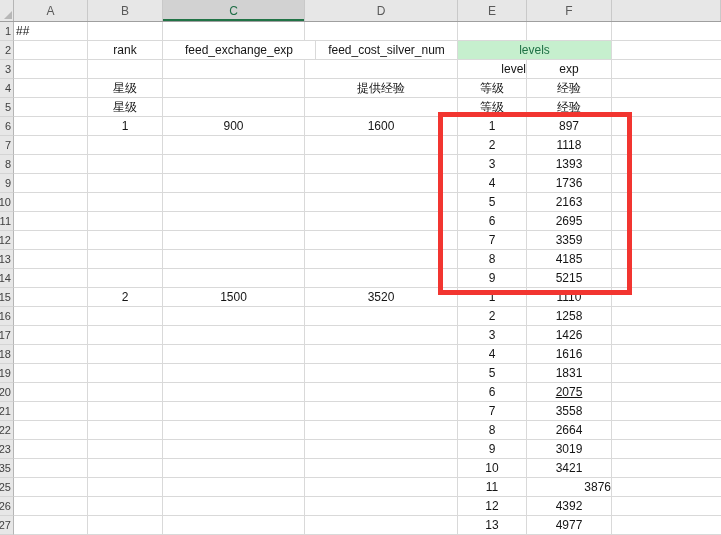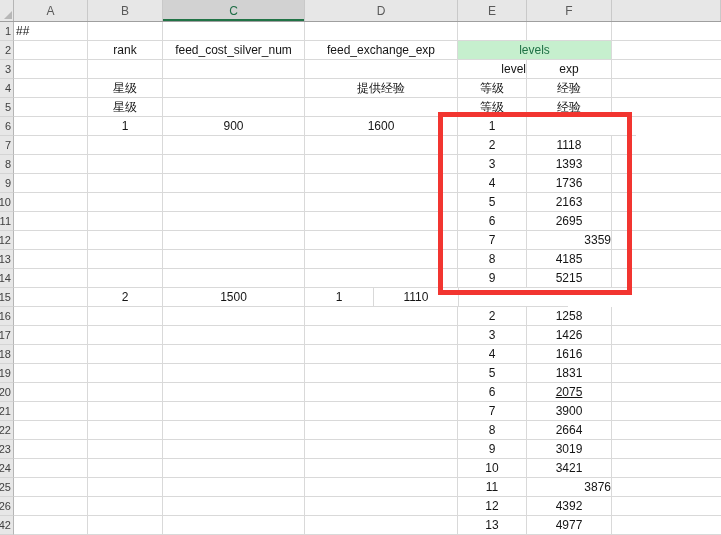"feed_cost_silver_num" div.cell { order: before "feed_exchange_exp" -> after "feed_exchange_exp" }
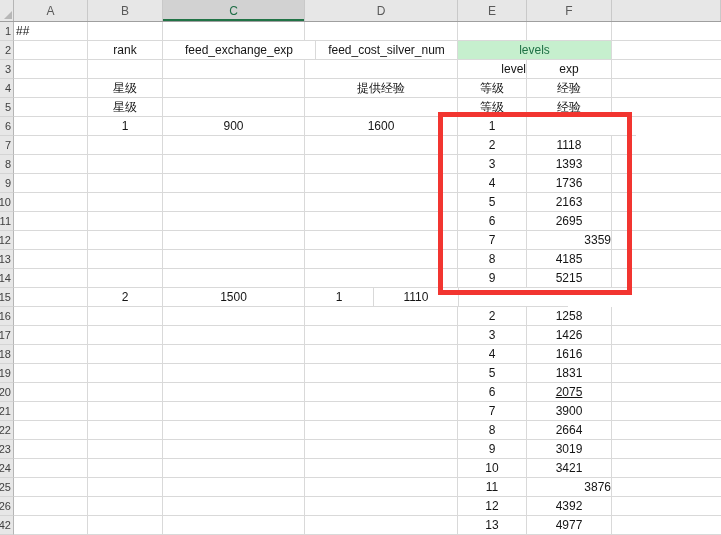"897" div.cell { html: none -> <div> <span>897</span> </div> }
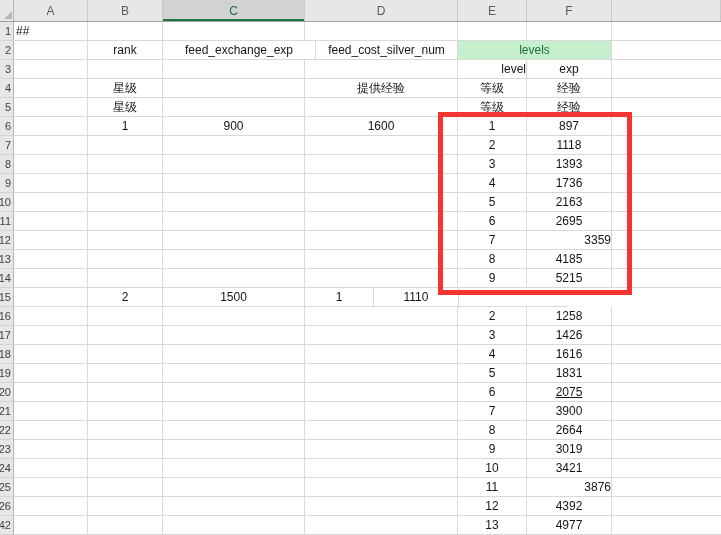"3359" div.cell { justify-content: flex-end -> none }
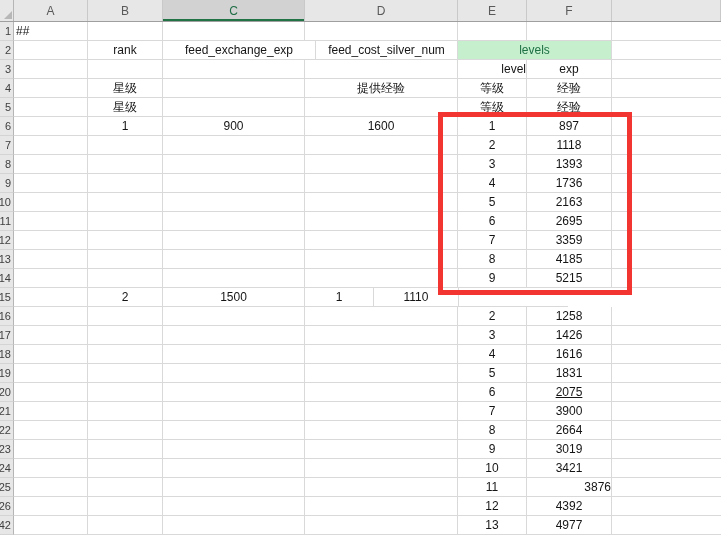"3520" div.cell { html: none -> <div> <span>3520</span> </div> }
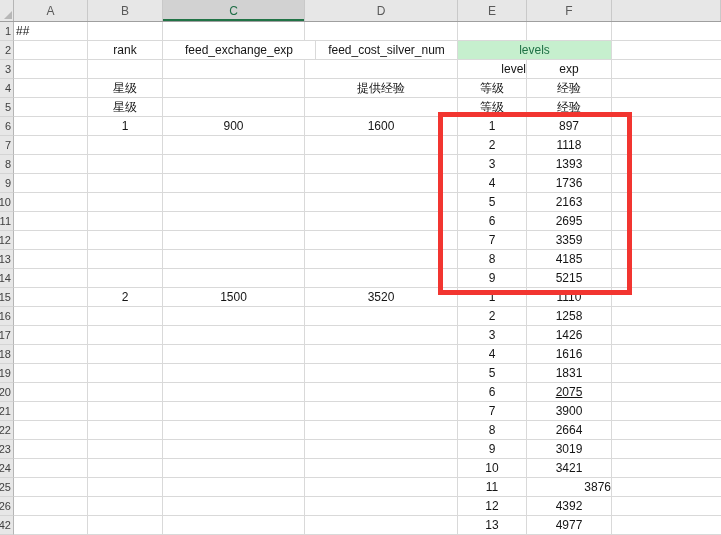"3900" span { text: 3900 -> 3558 }
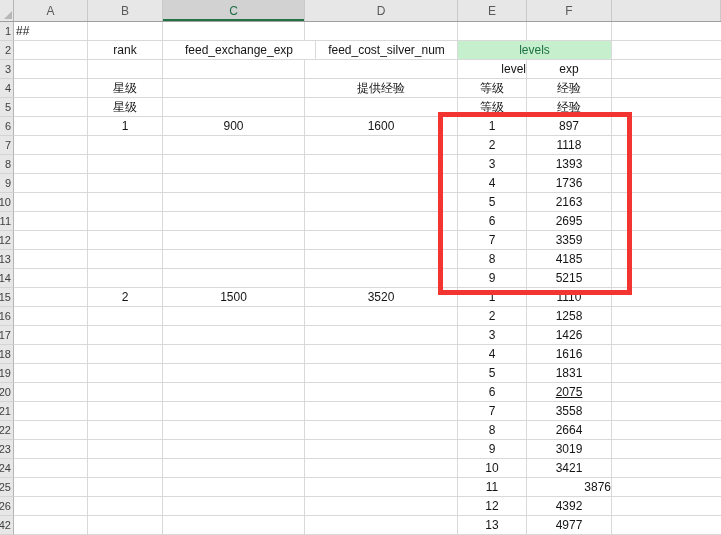"24" span { text: 24 -> 35 }
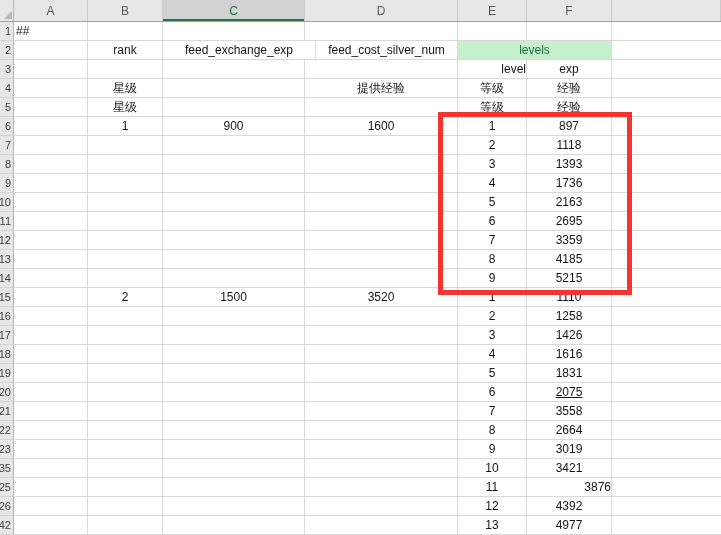"42" span { text: 42 -> 27 }
